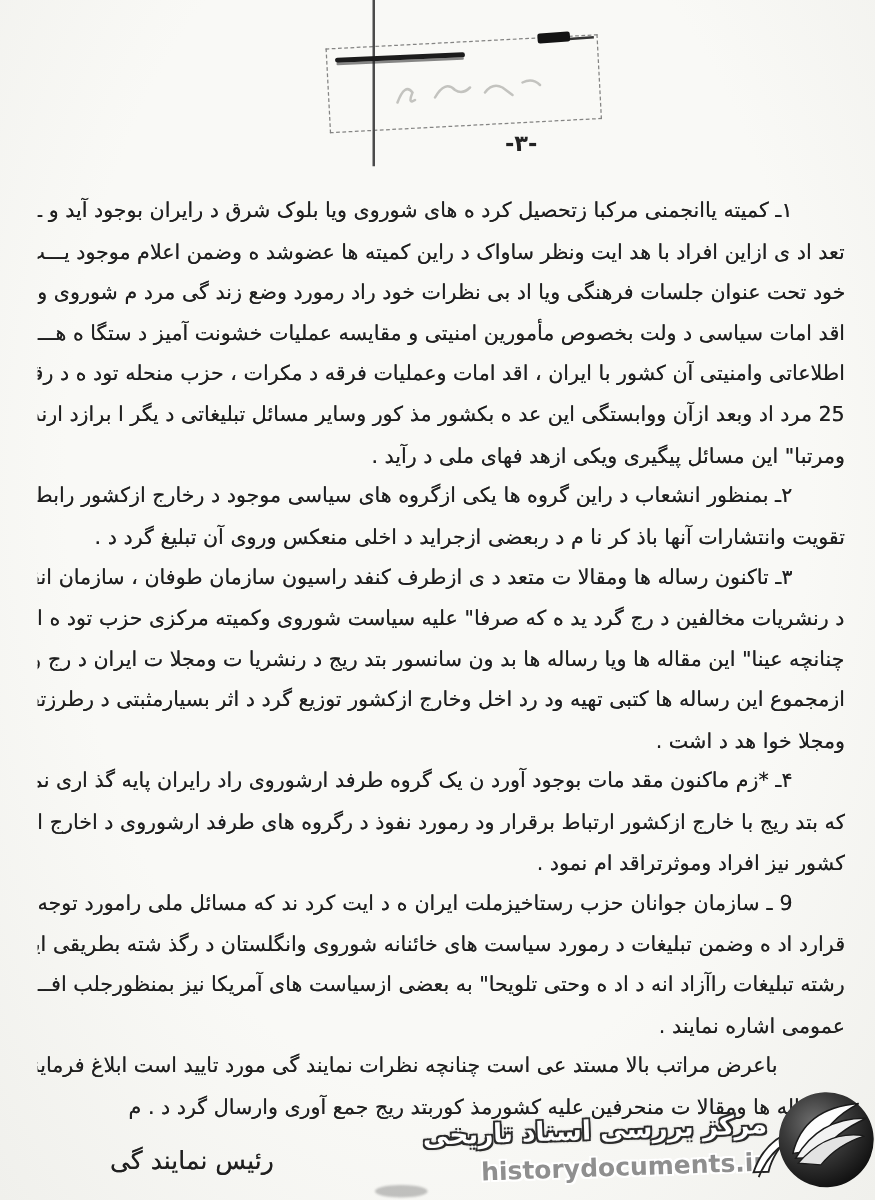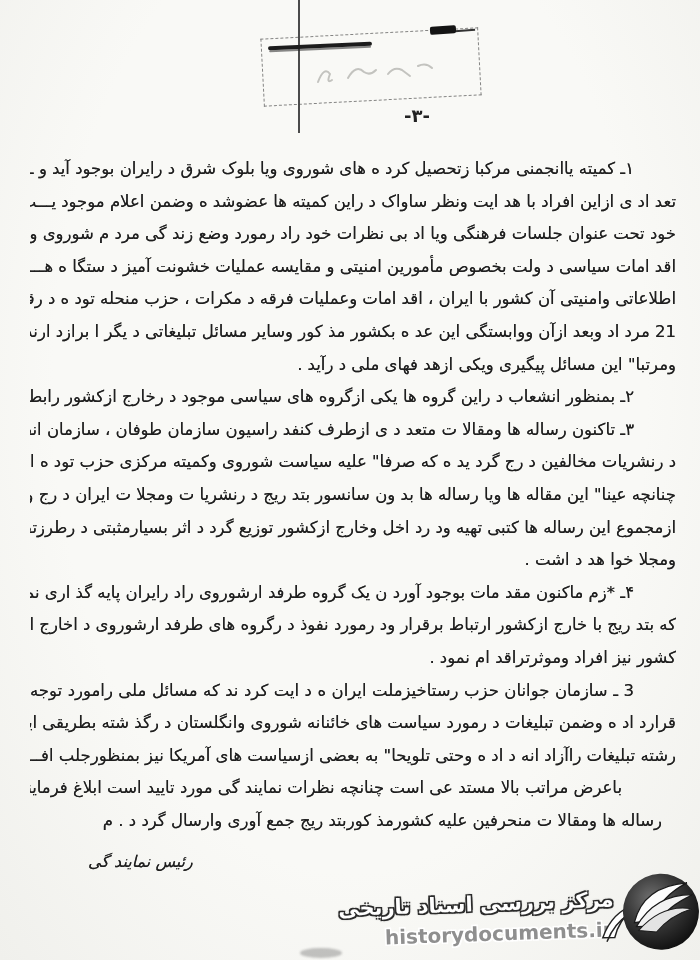"21 مرد اد وبعد ازآن" p.full { text: 21 -> 25 }
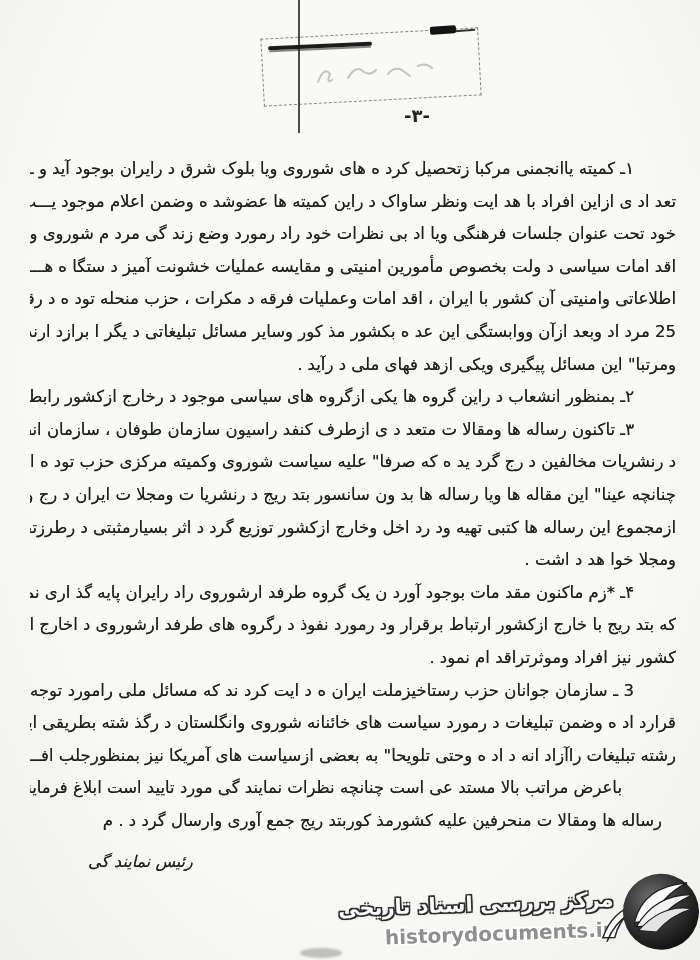"تقویت وانتشارات آنها باذ کر" p.short { html: none -> <p>تقویت وانتشارات آنها باذ کر نا م د ربعضی ازجراید د اخلی منعکس وروی آن تبلیغ گرد د .</p> }
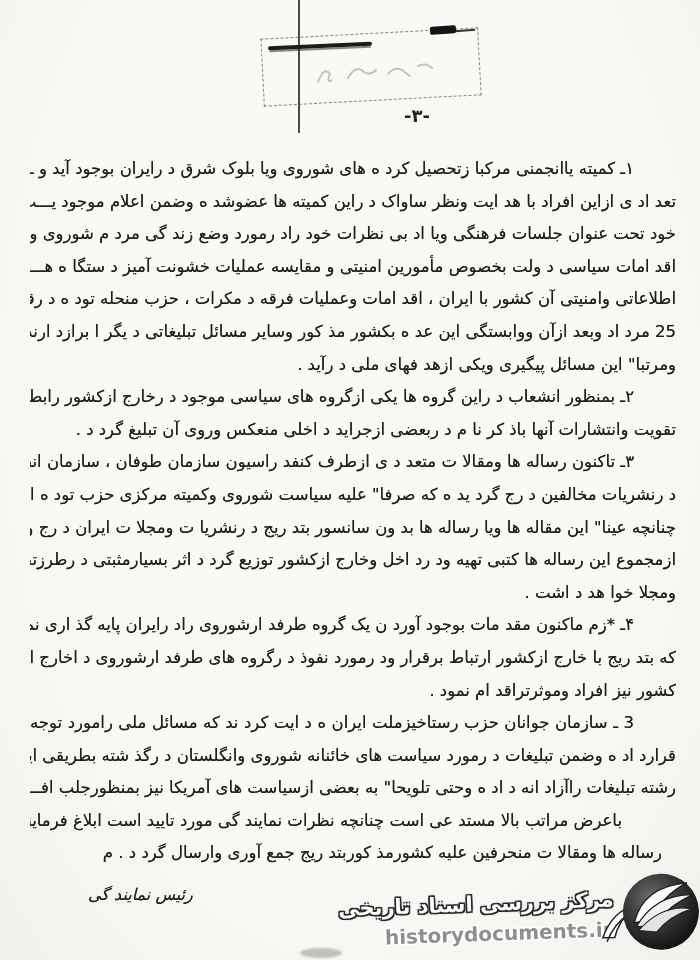"3 ـ سازمان جوانان حزب" p.full { text: 3 -> 9 }
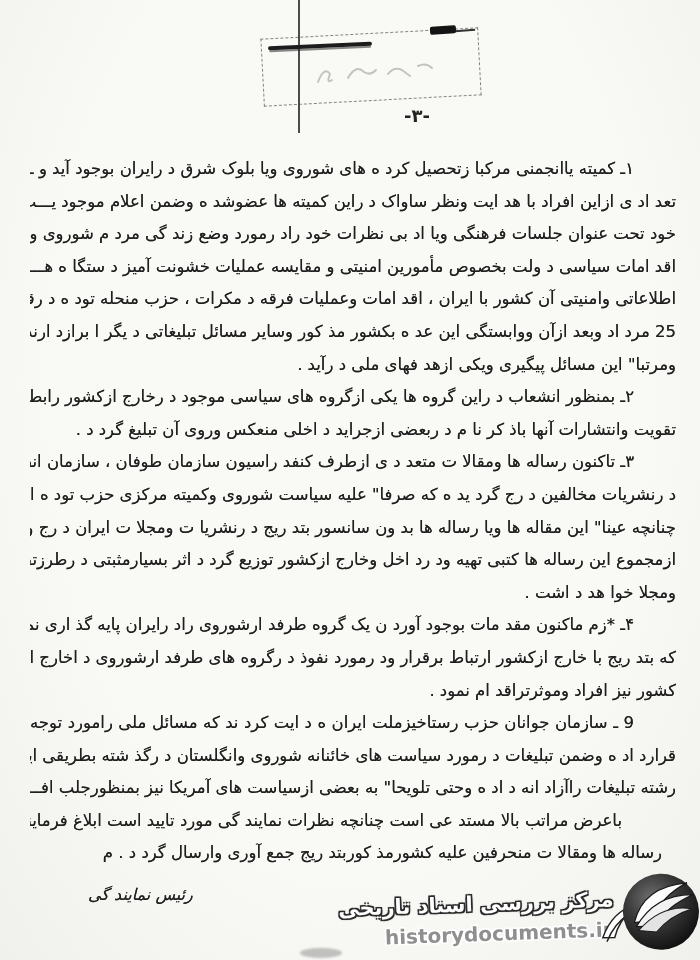"عمومی اشاره نمایند ." p.short { html: none -> <p>عمومی اشاره نمایند .</p> }
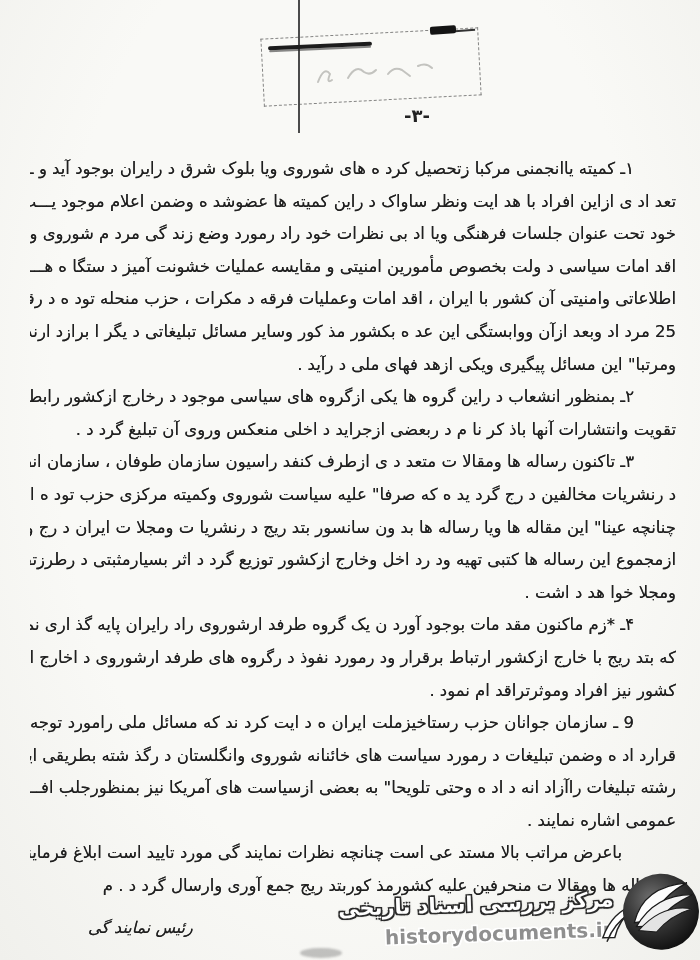"رئیس نمایند گی" .signature { font-size: 16px -> 20px; font-style: italic -> none }
